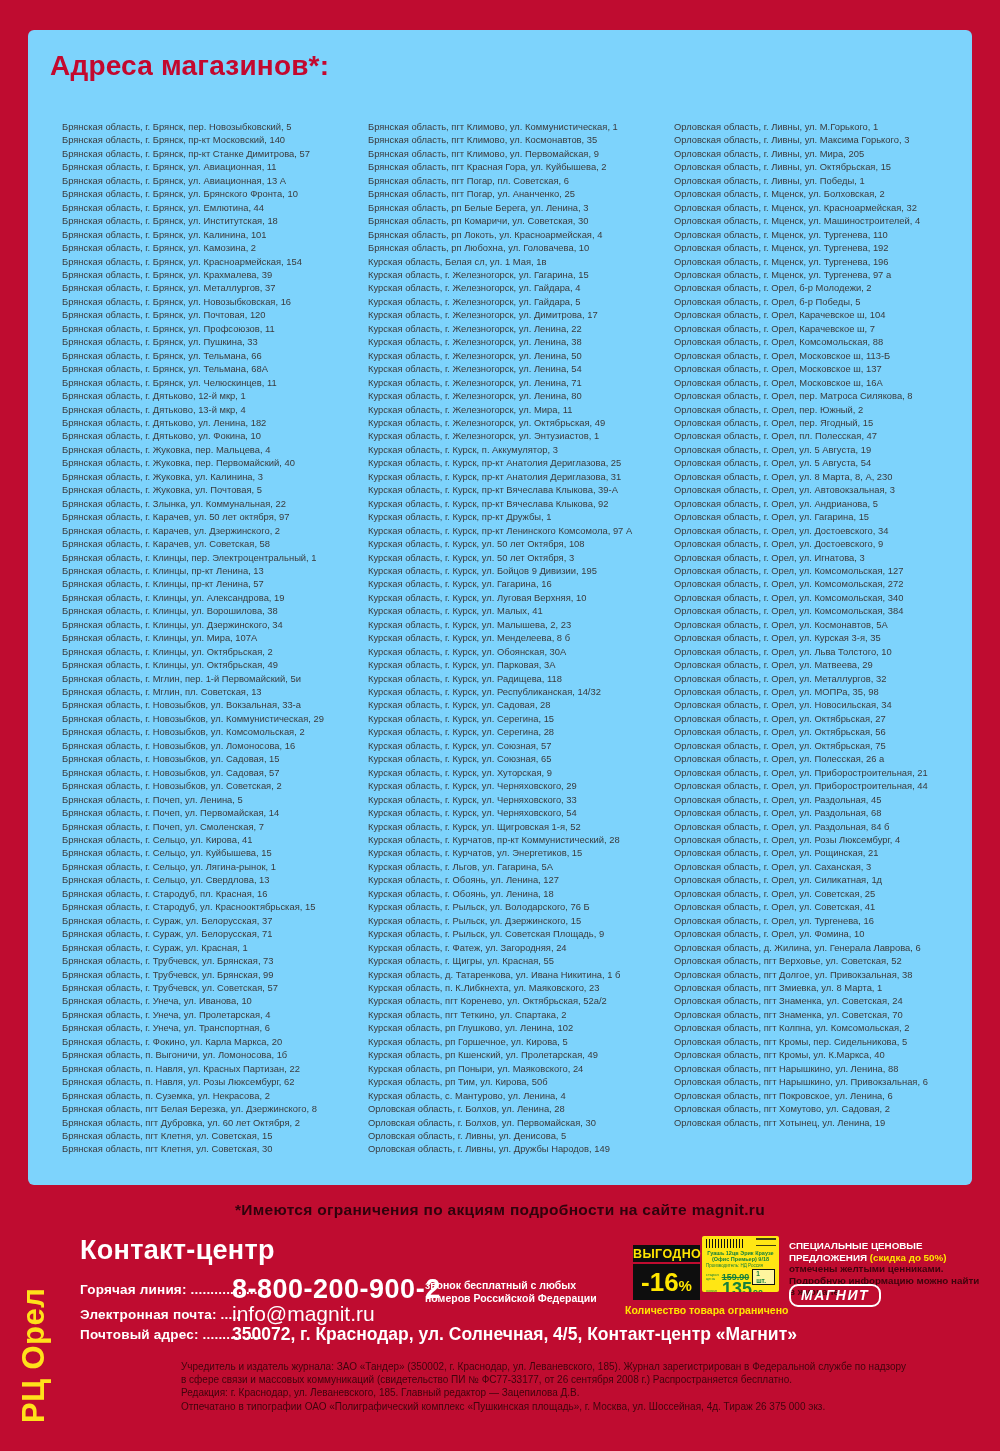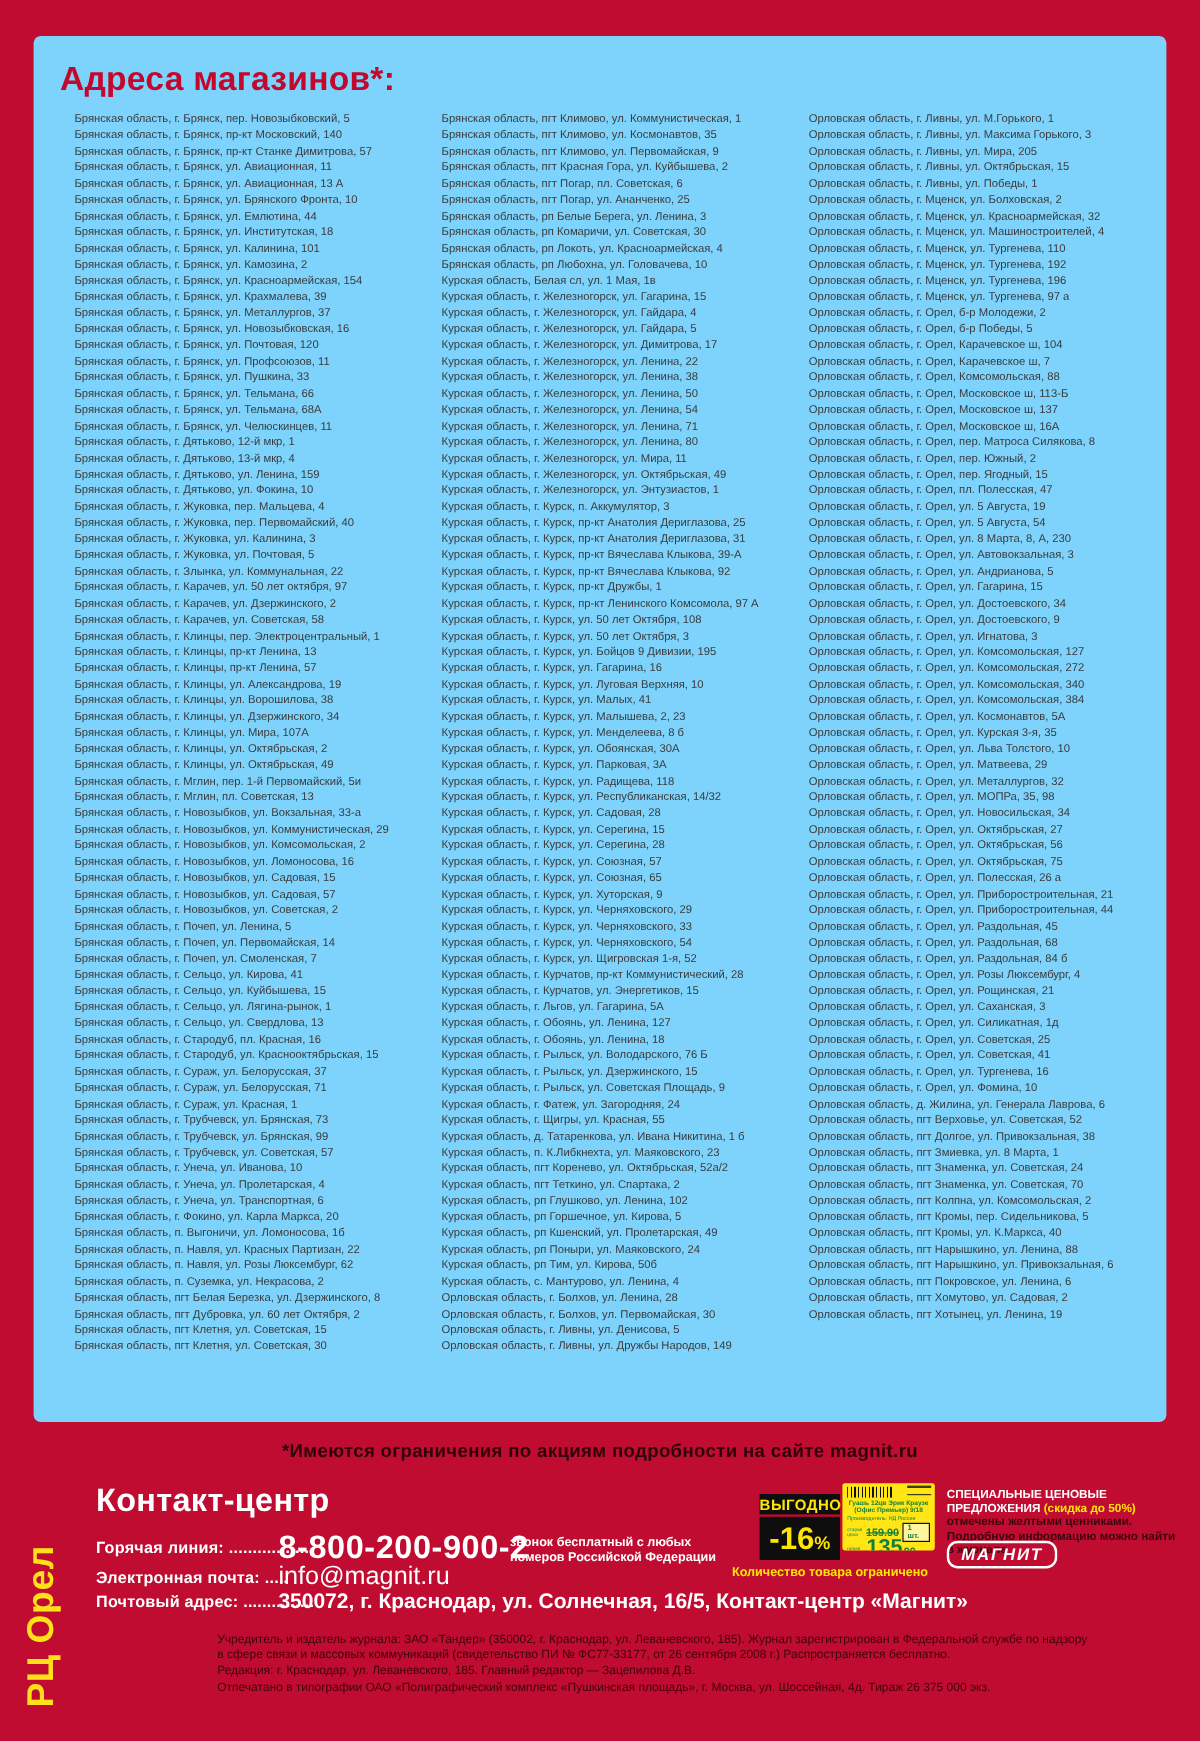"Брянская область, г. Брянск, пер." .col { margin-top: none -> 28px }
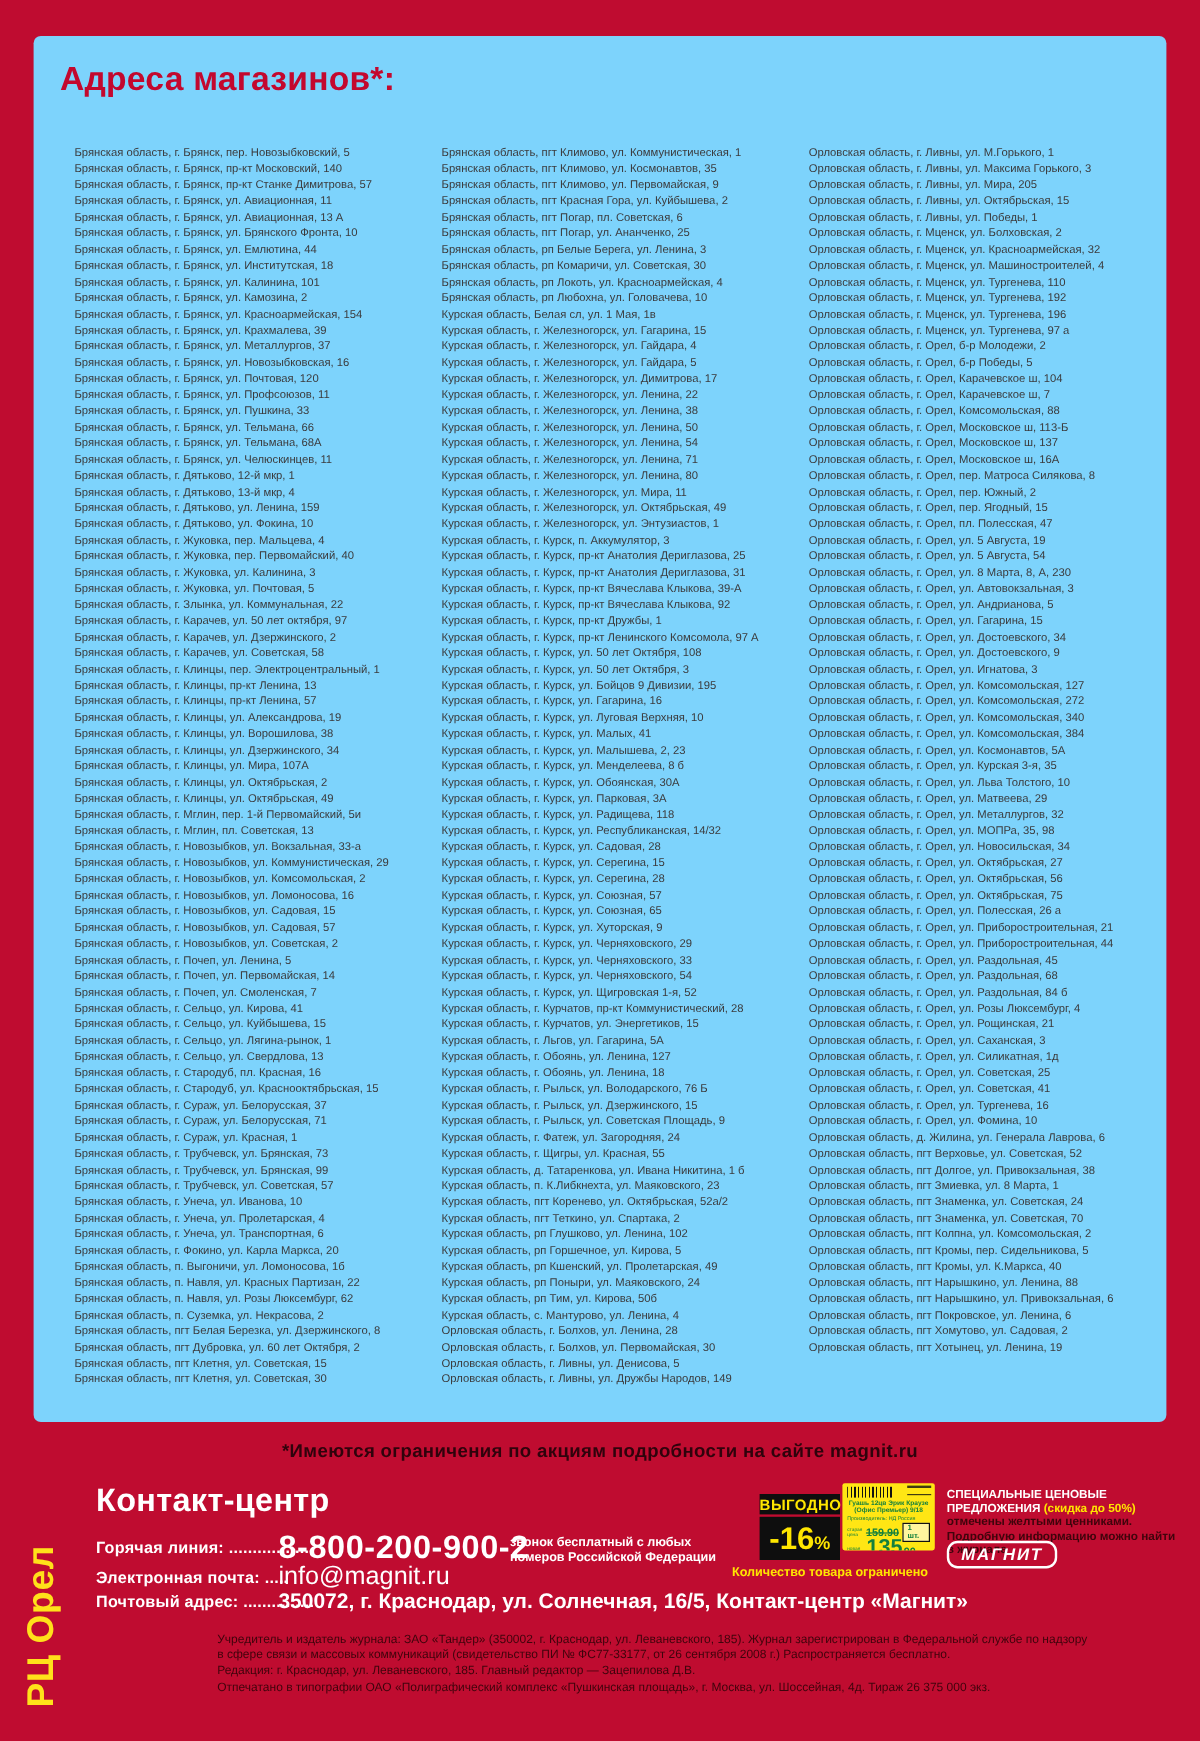"Брянская область, г. Дятьково, ул. Ленина," div.addr-line { text: 159 -> 182 }
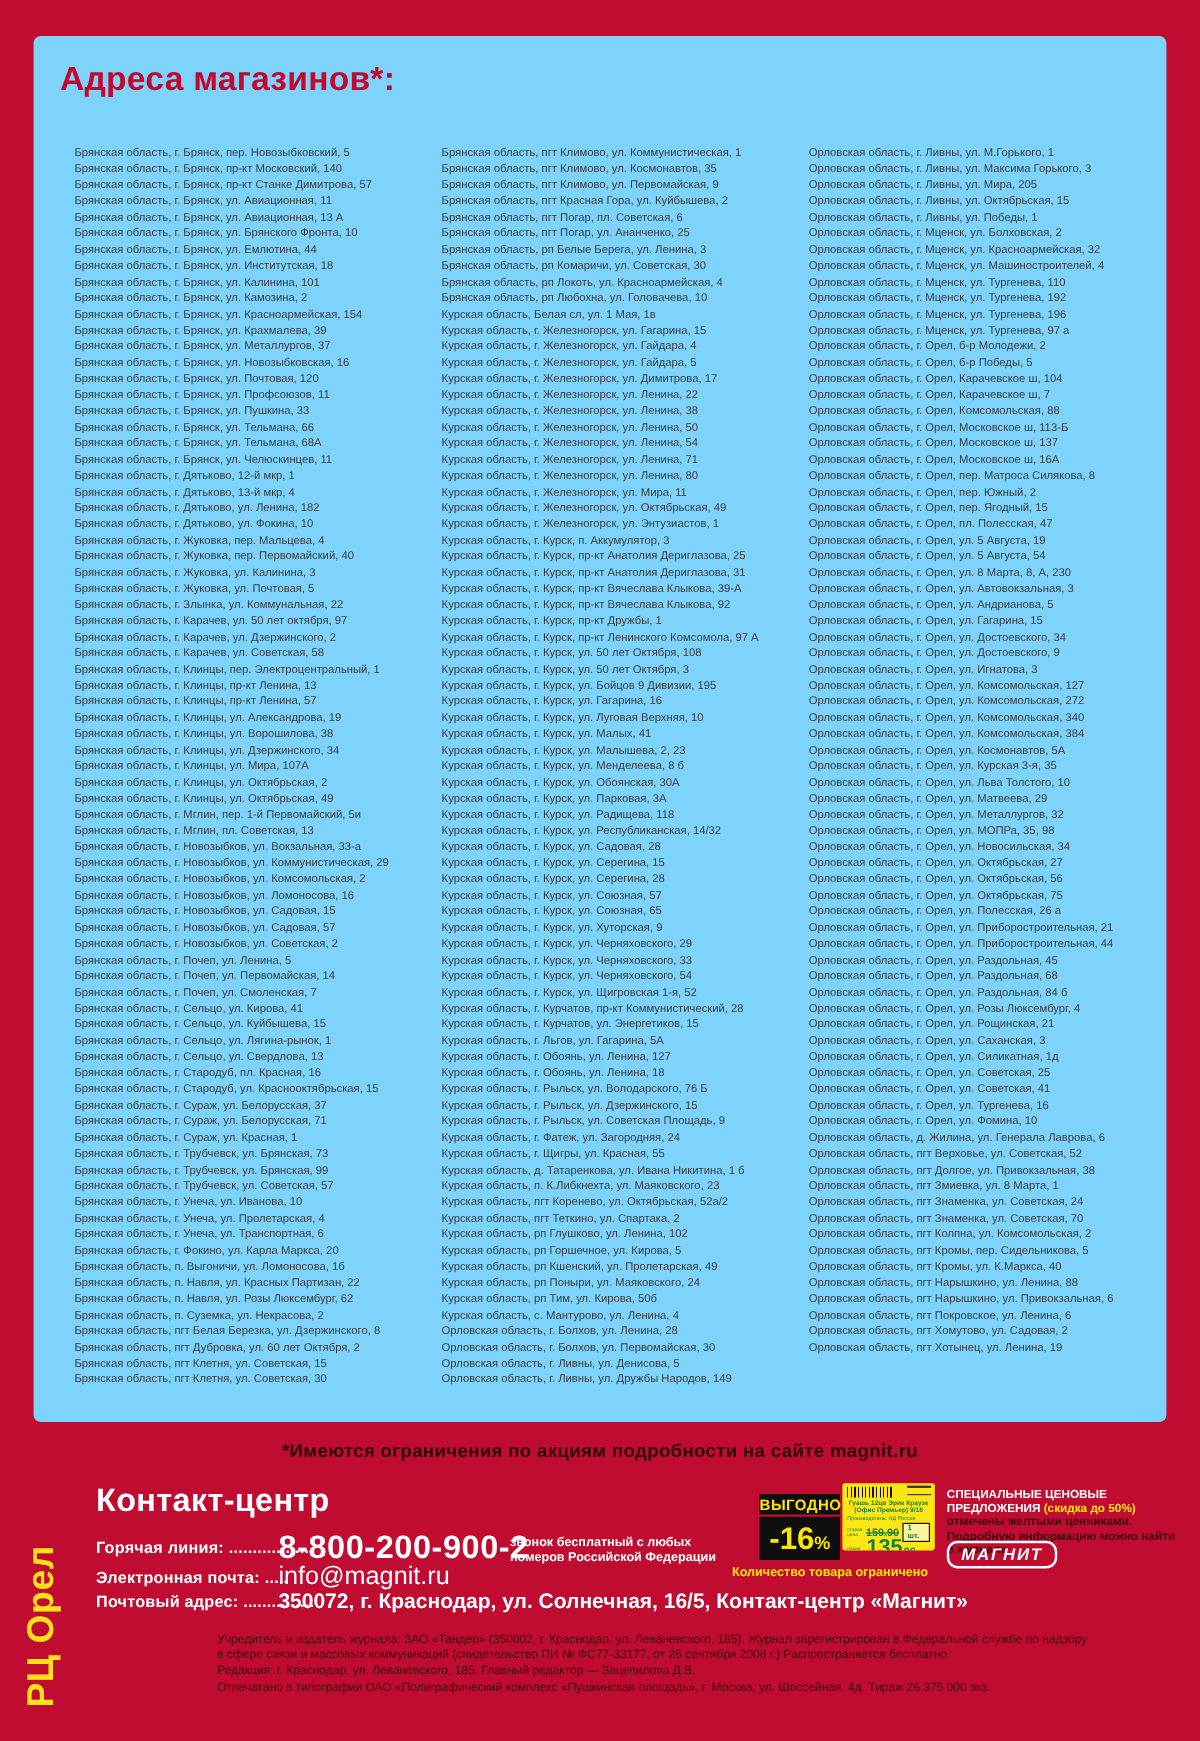"Количество товара ограничено" .promo-limited { left: 610px -> 625px }
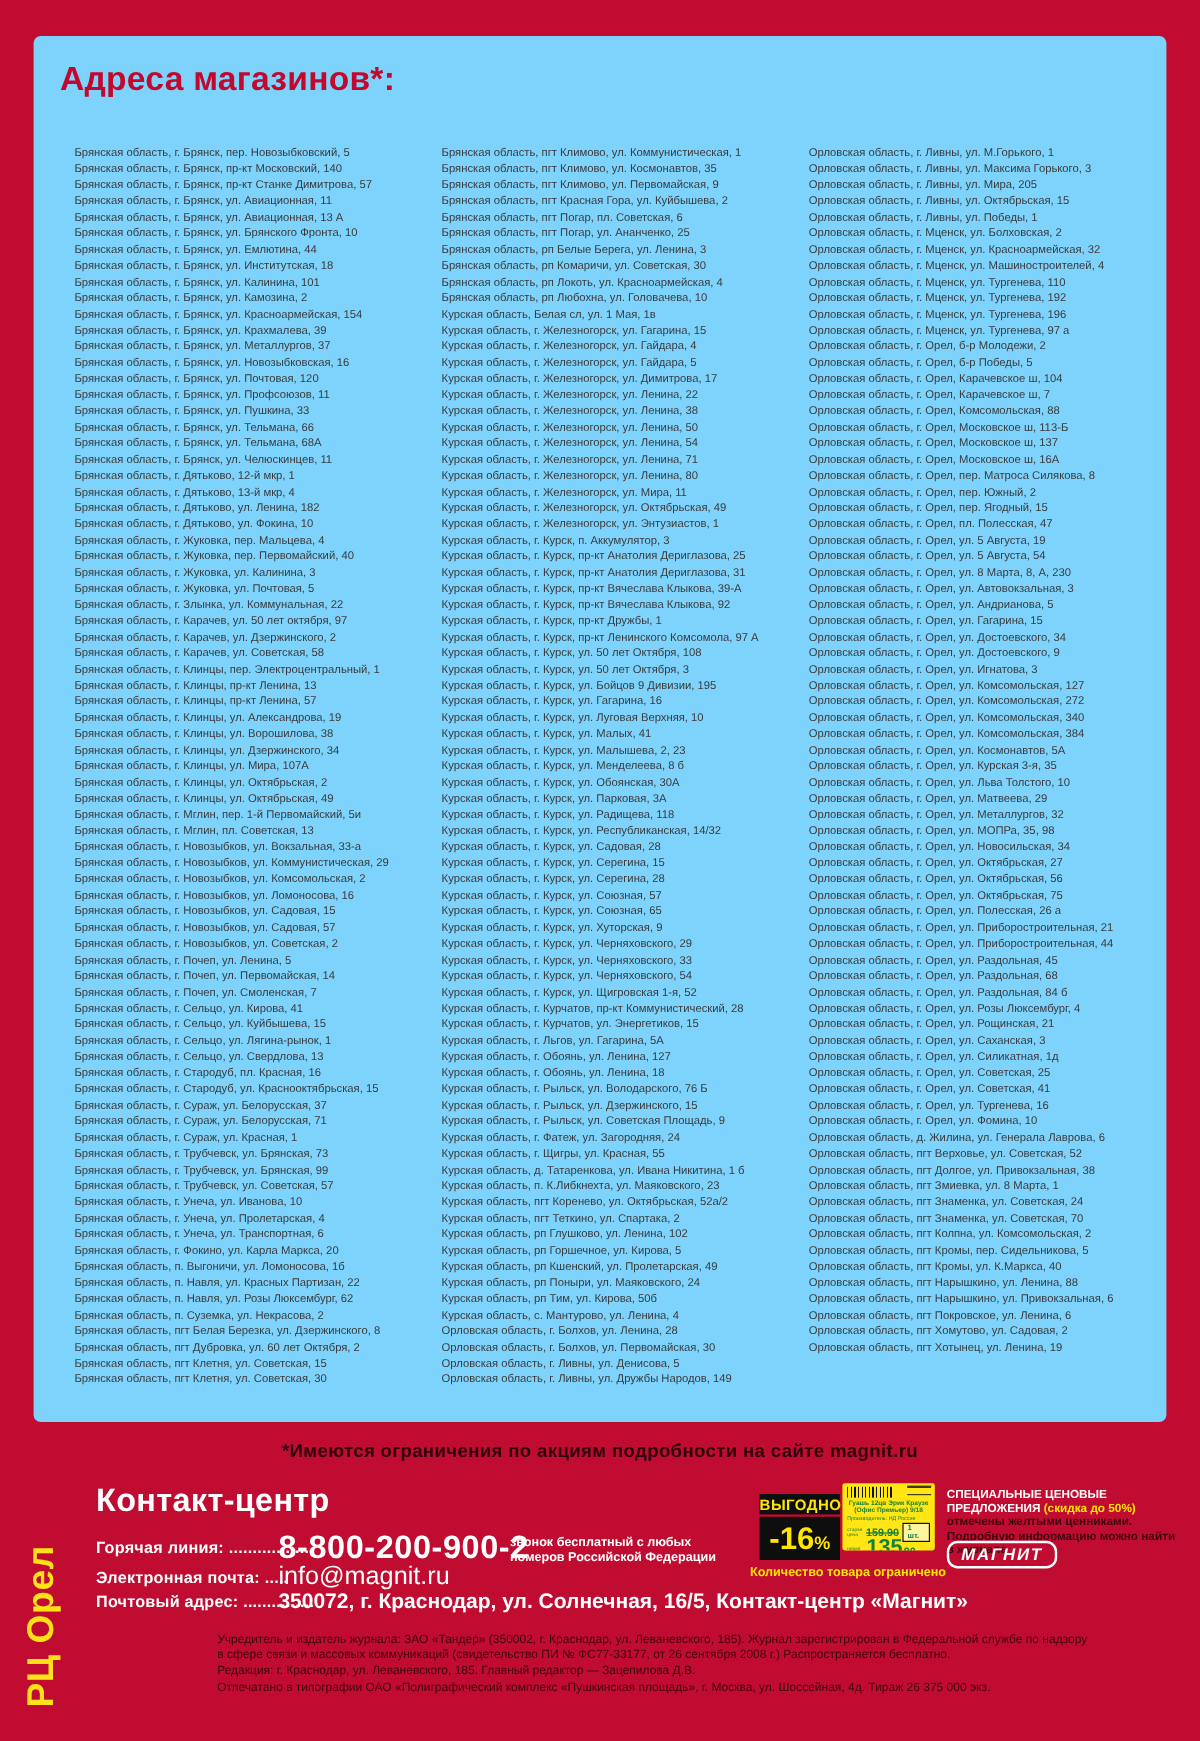"350072, г. Краснодар, ул. Солнечная," span.cc-postal { text: 16/5 -> 4/5 }
